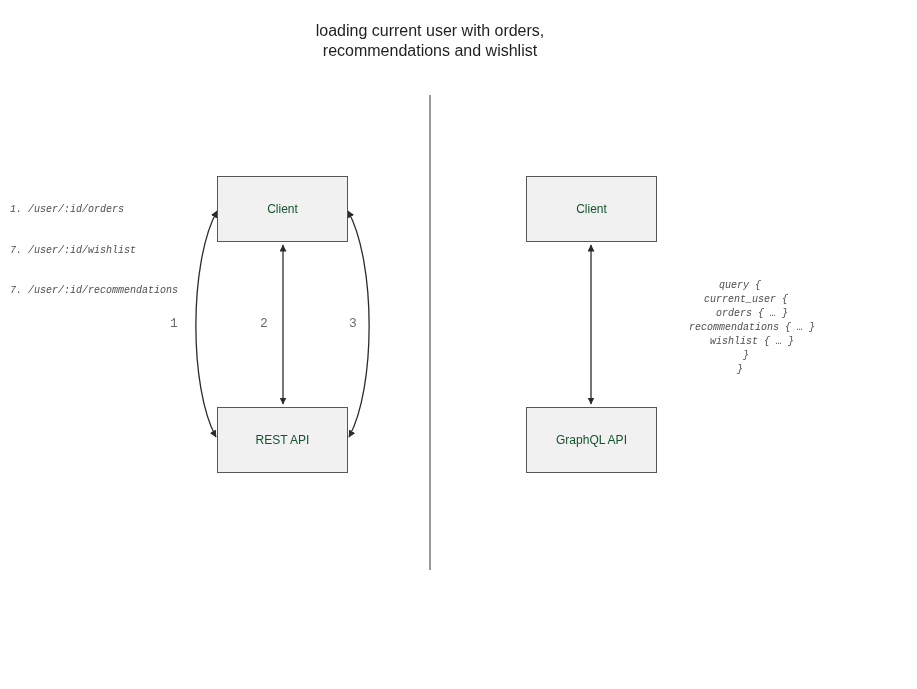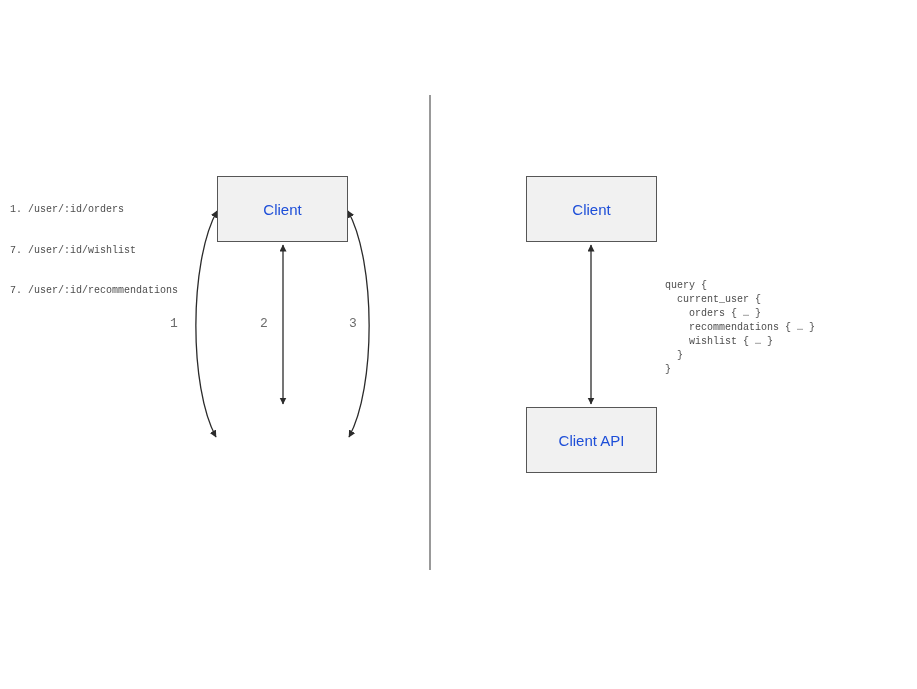"loading current user with orders," div.title { html: none -> <div>loading current user with orders, recommendations and wishlist</div> }
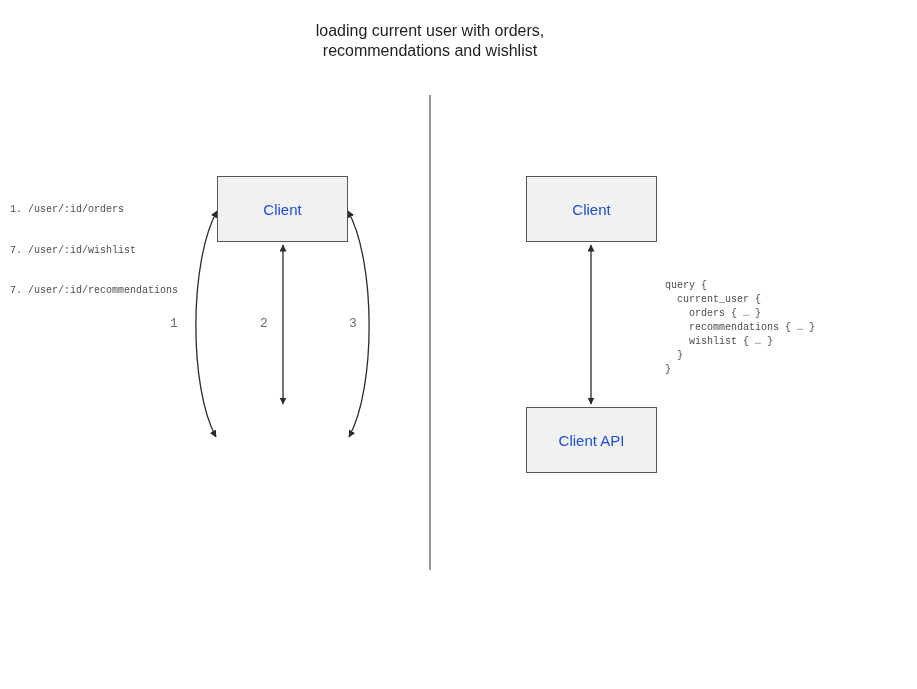"1. /user/:id/orders" .mono { font-style: none -> italic }
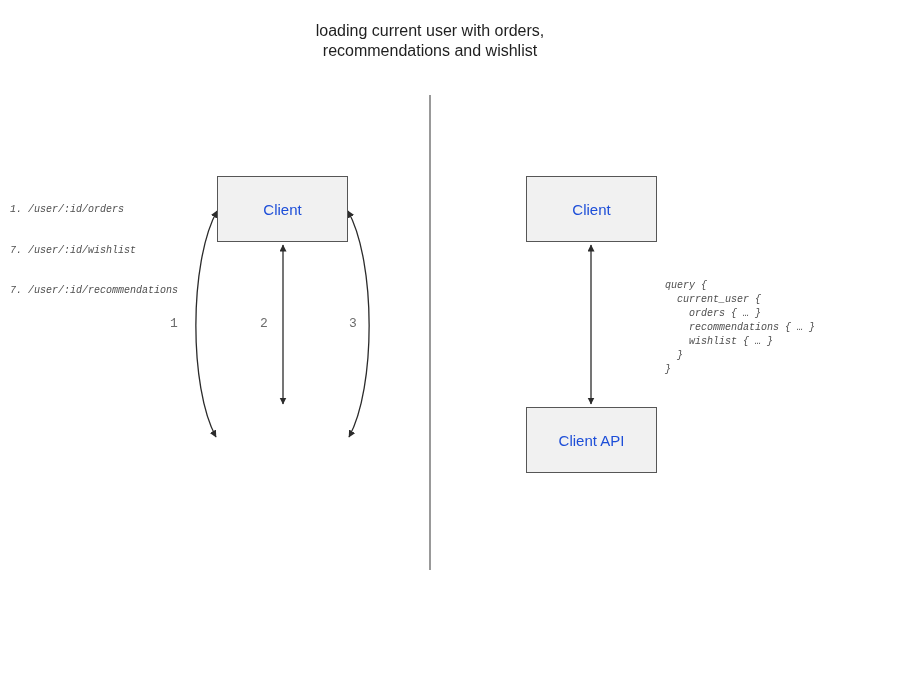"Client" .node { color: #1d4ed8 -> #14532d; font-size: 15px -> 12px }
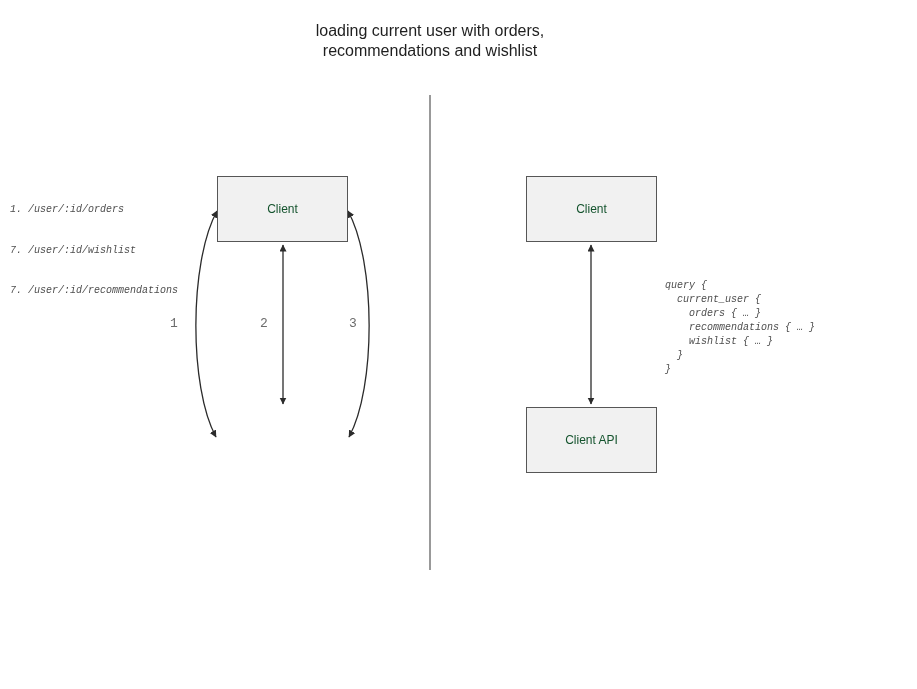"query {" .query-code { text-align: none -> center }
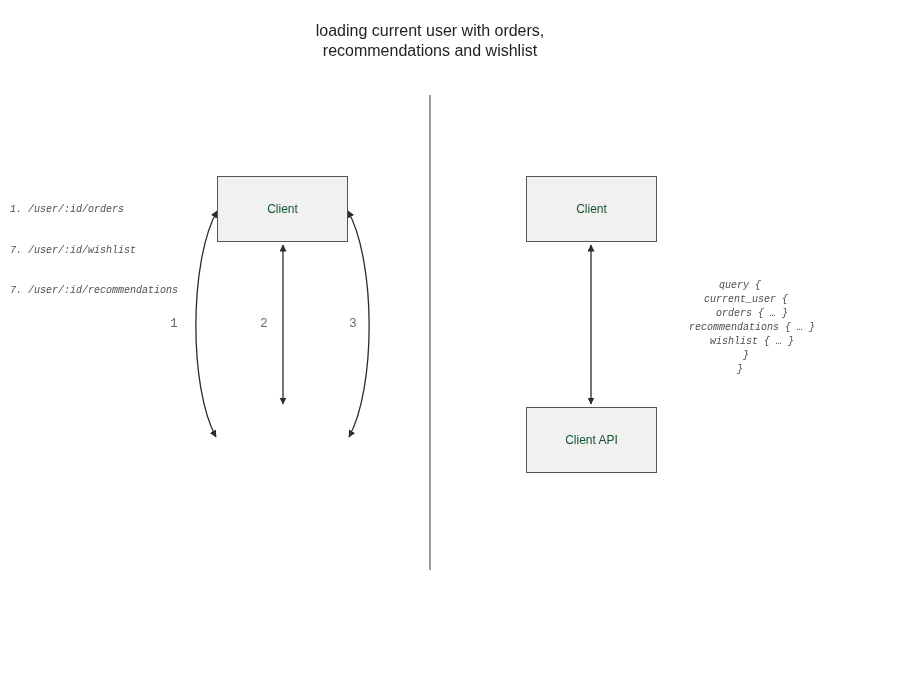"REST API" div.node { html: none -> <div> <span>REST API</span> </div> }
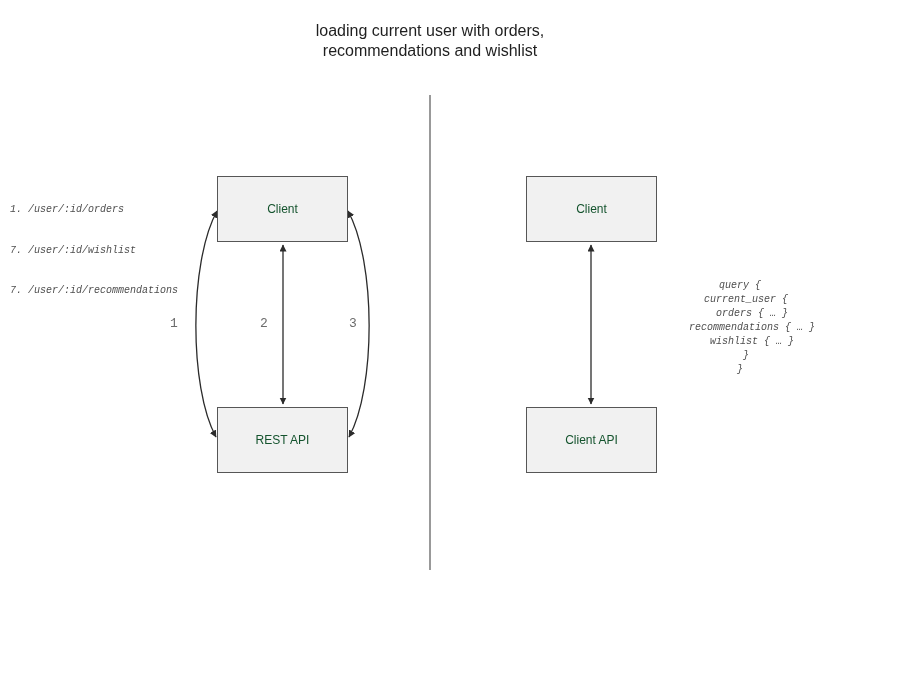"Client API" span { text: Client -> GraphQL }
